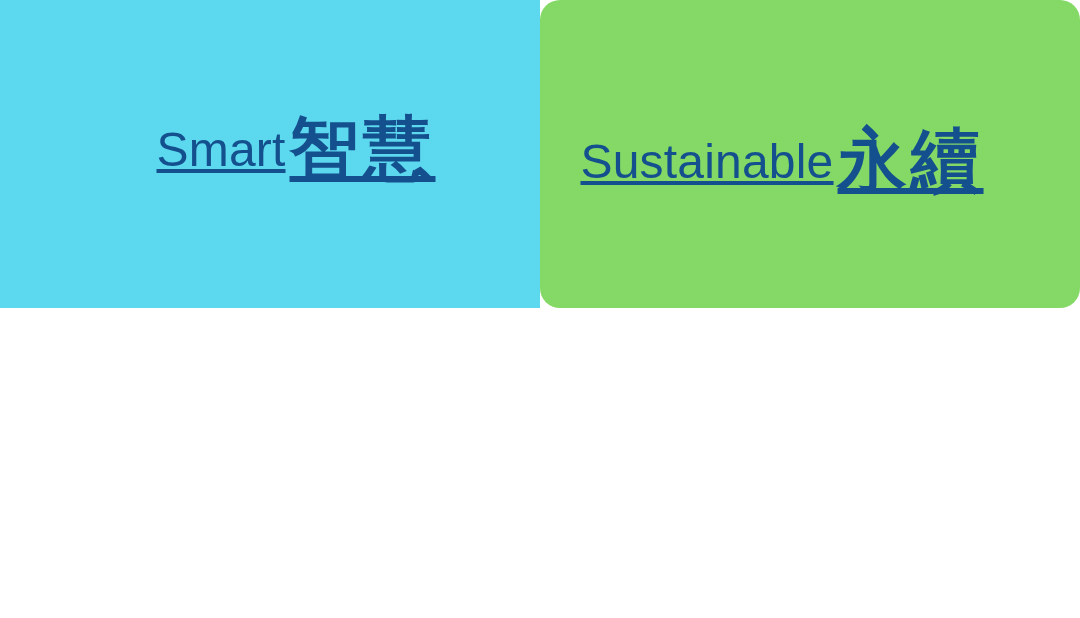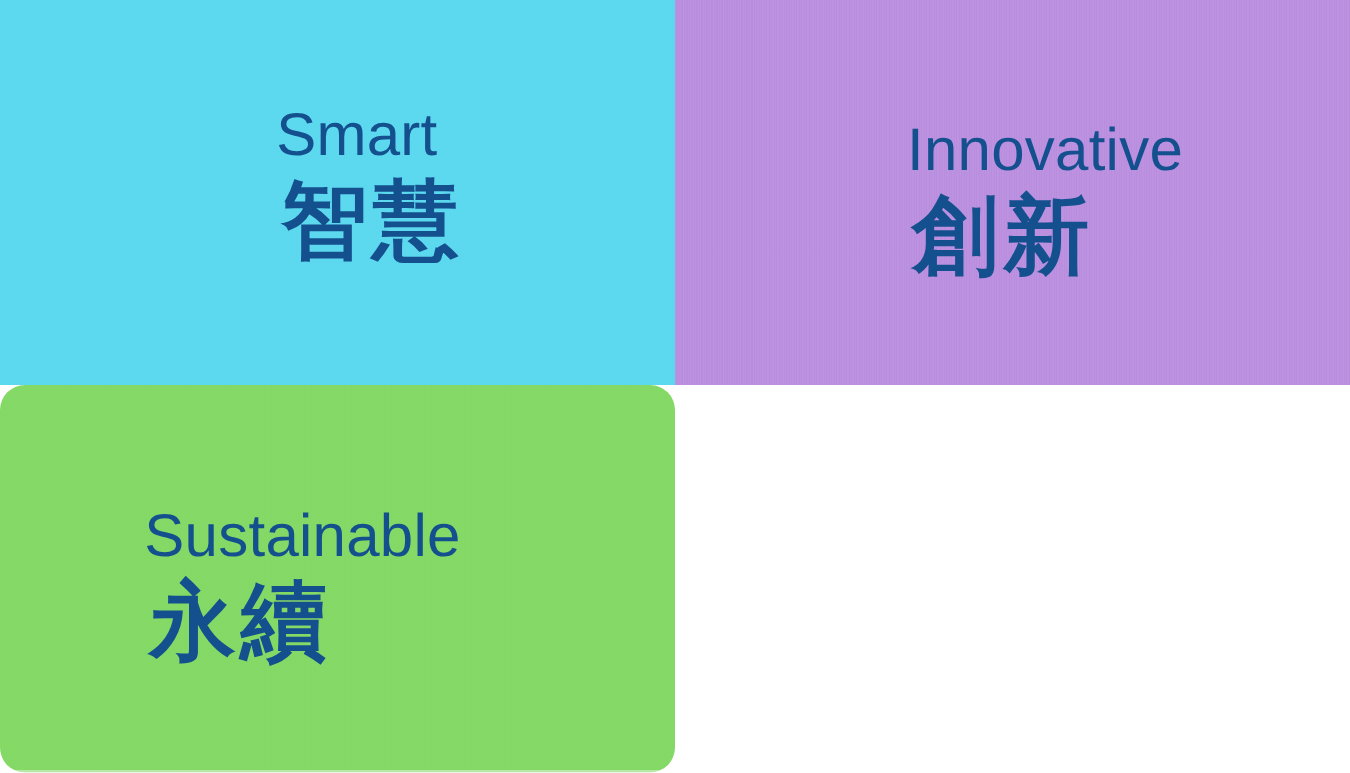"Smart" .block { align-items: flex-start -> flex-end; flex-direction: column -> row; text-decoration: none -> underline }
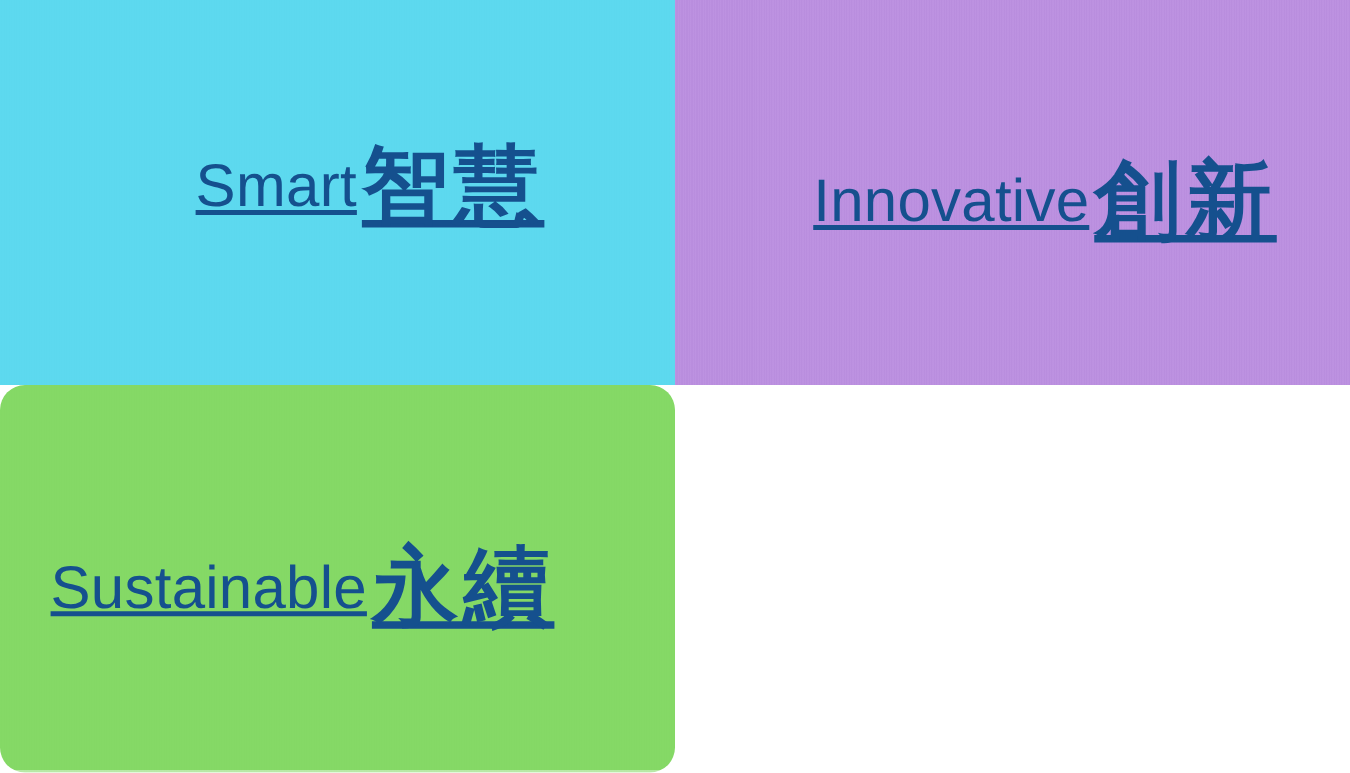"Innovative" div.quadrant { html: <div> <div> <div>Innovative</div> <div>創新</div> </div> </div> -> none }
